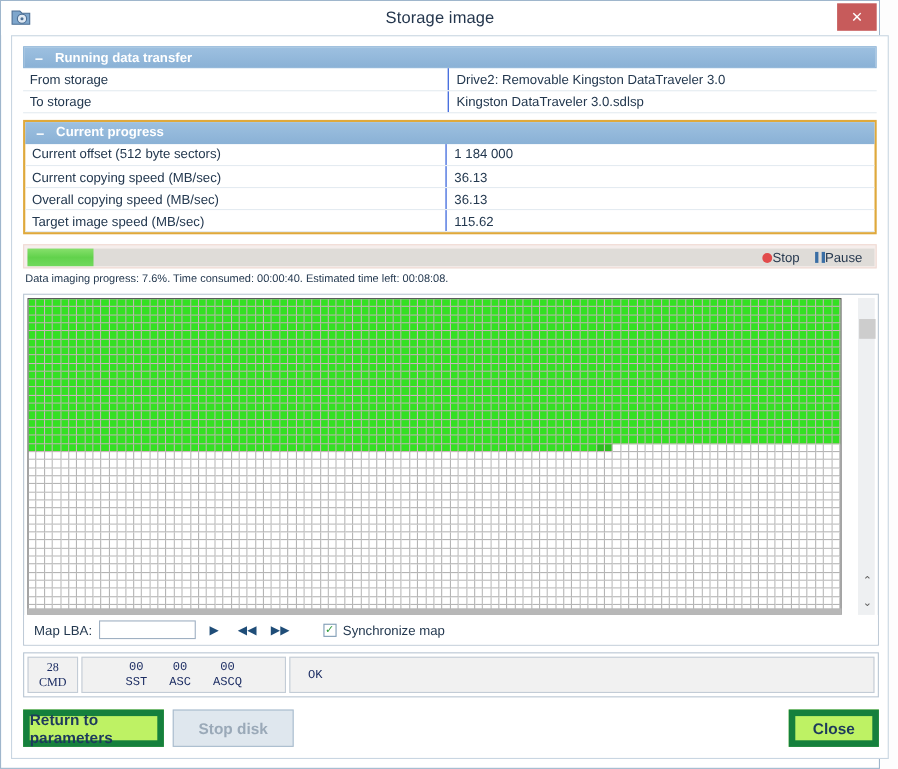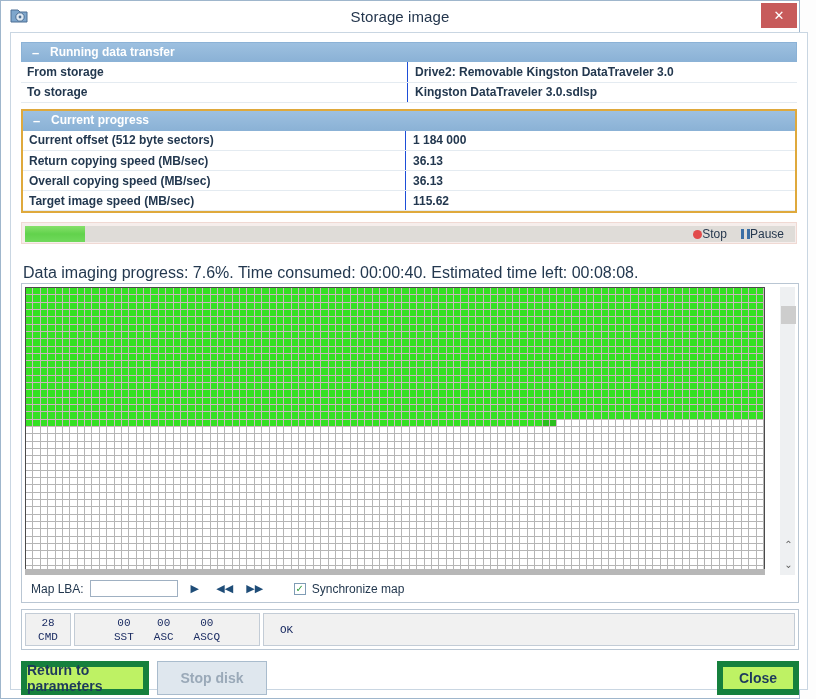"From storage" .prop-table tr { font-weight: bold -> none }
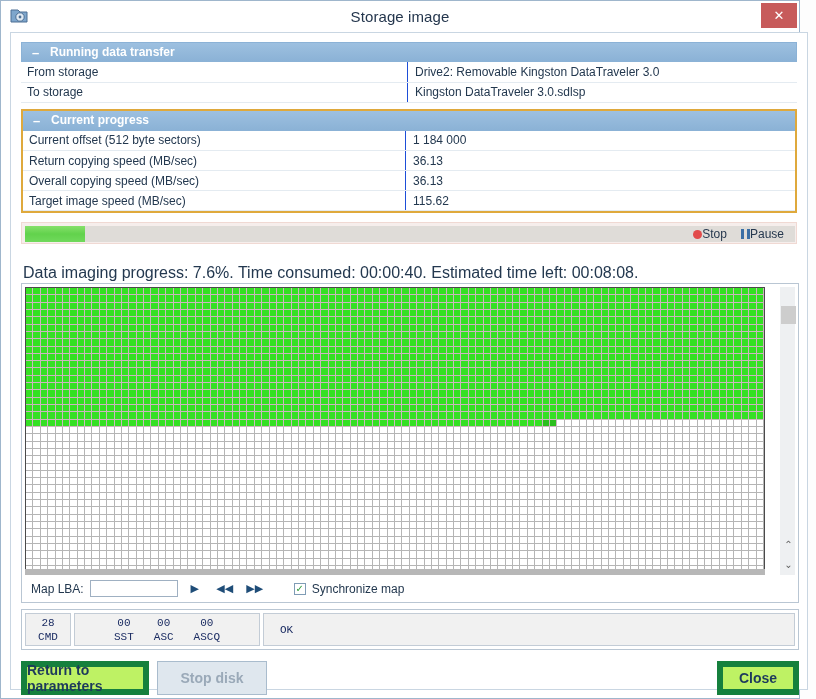"Return copying speed (MB/sec)" td.k { text: Return -> Current }
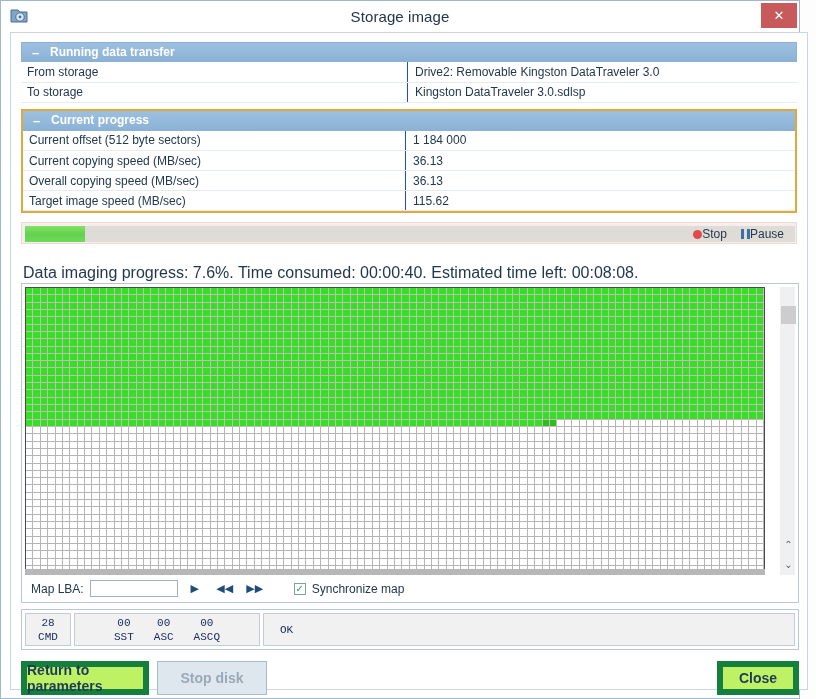"Data imaging progress: 7.6%. Time" .status-line { font-size: 16px -> 10px; margin-top: 20px -> 4px }
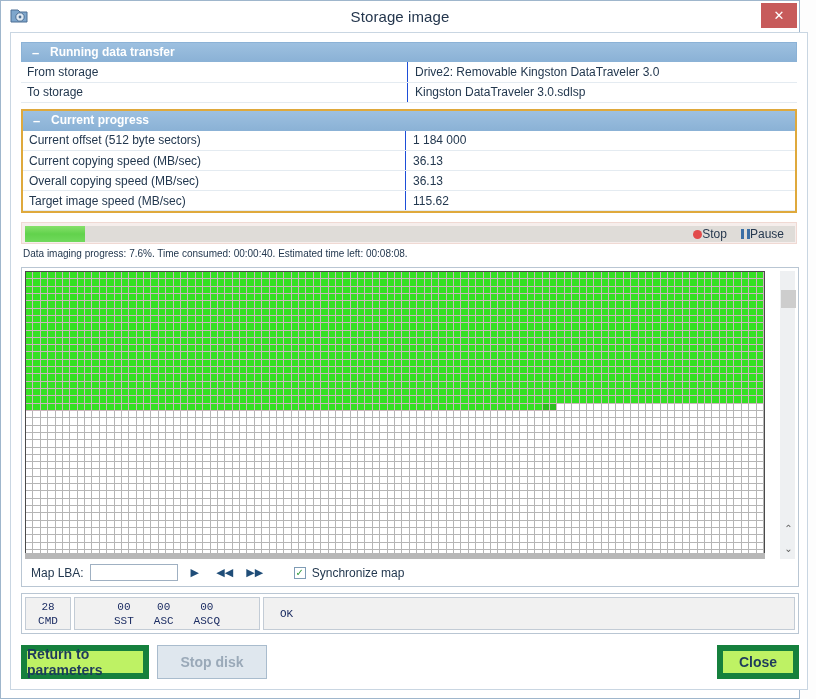"28" .cmd-cell.one { font-family: none -> Liberation Serif, serif }
